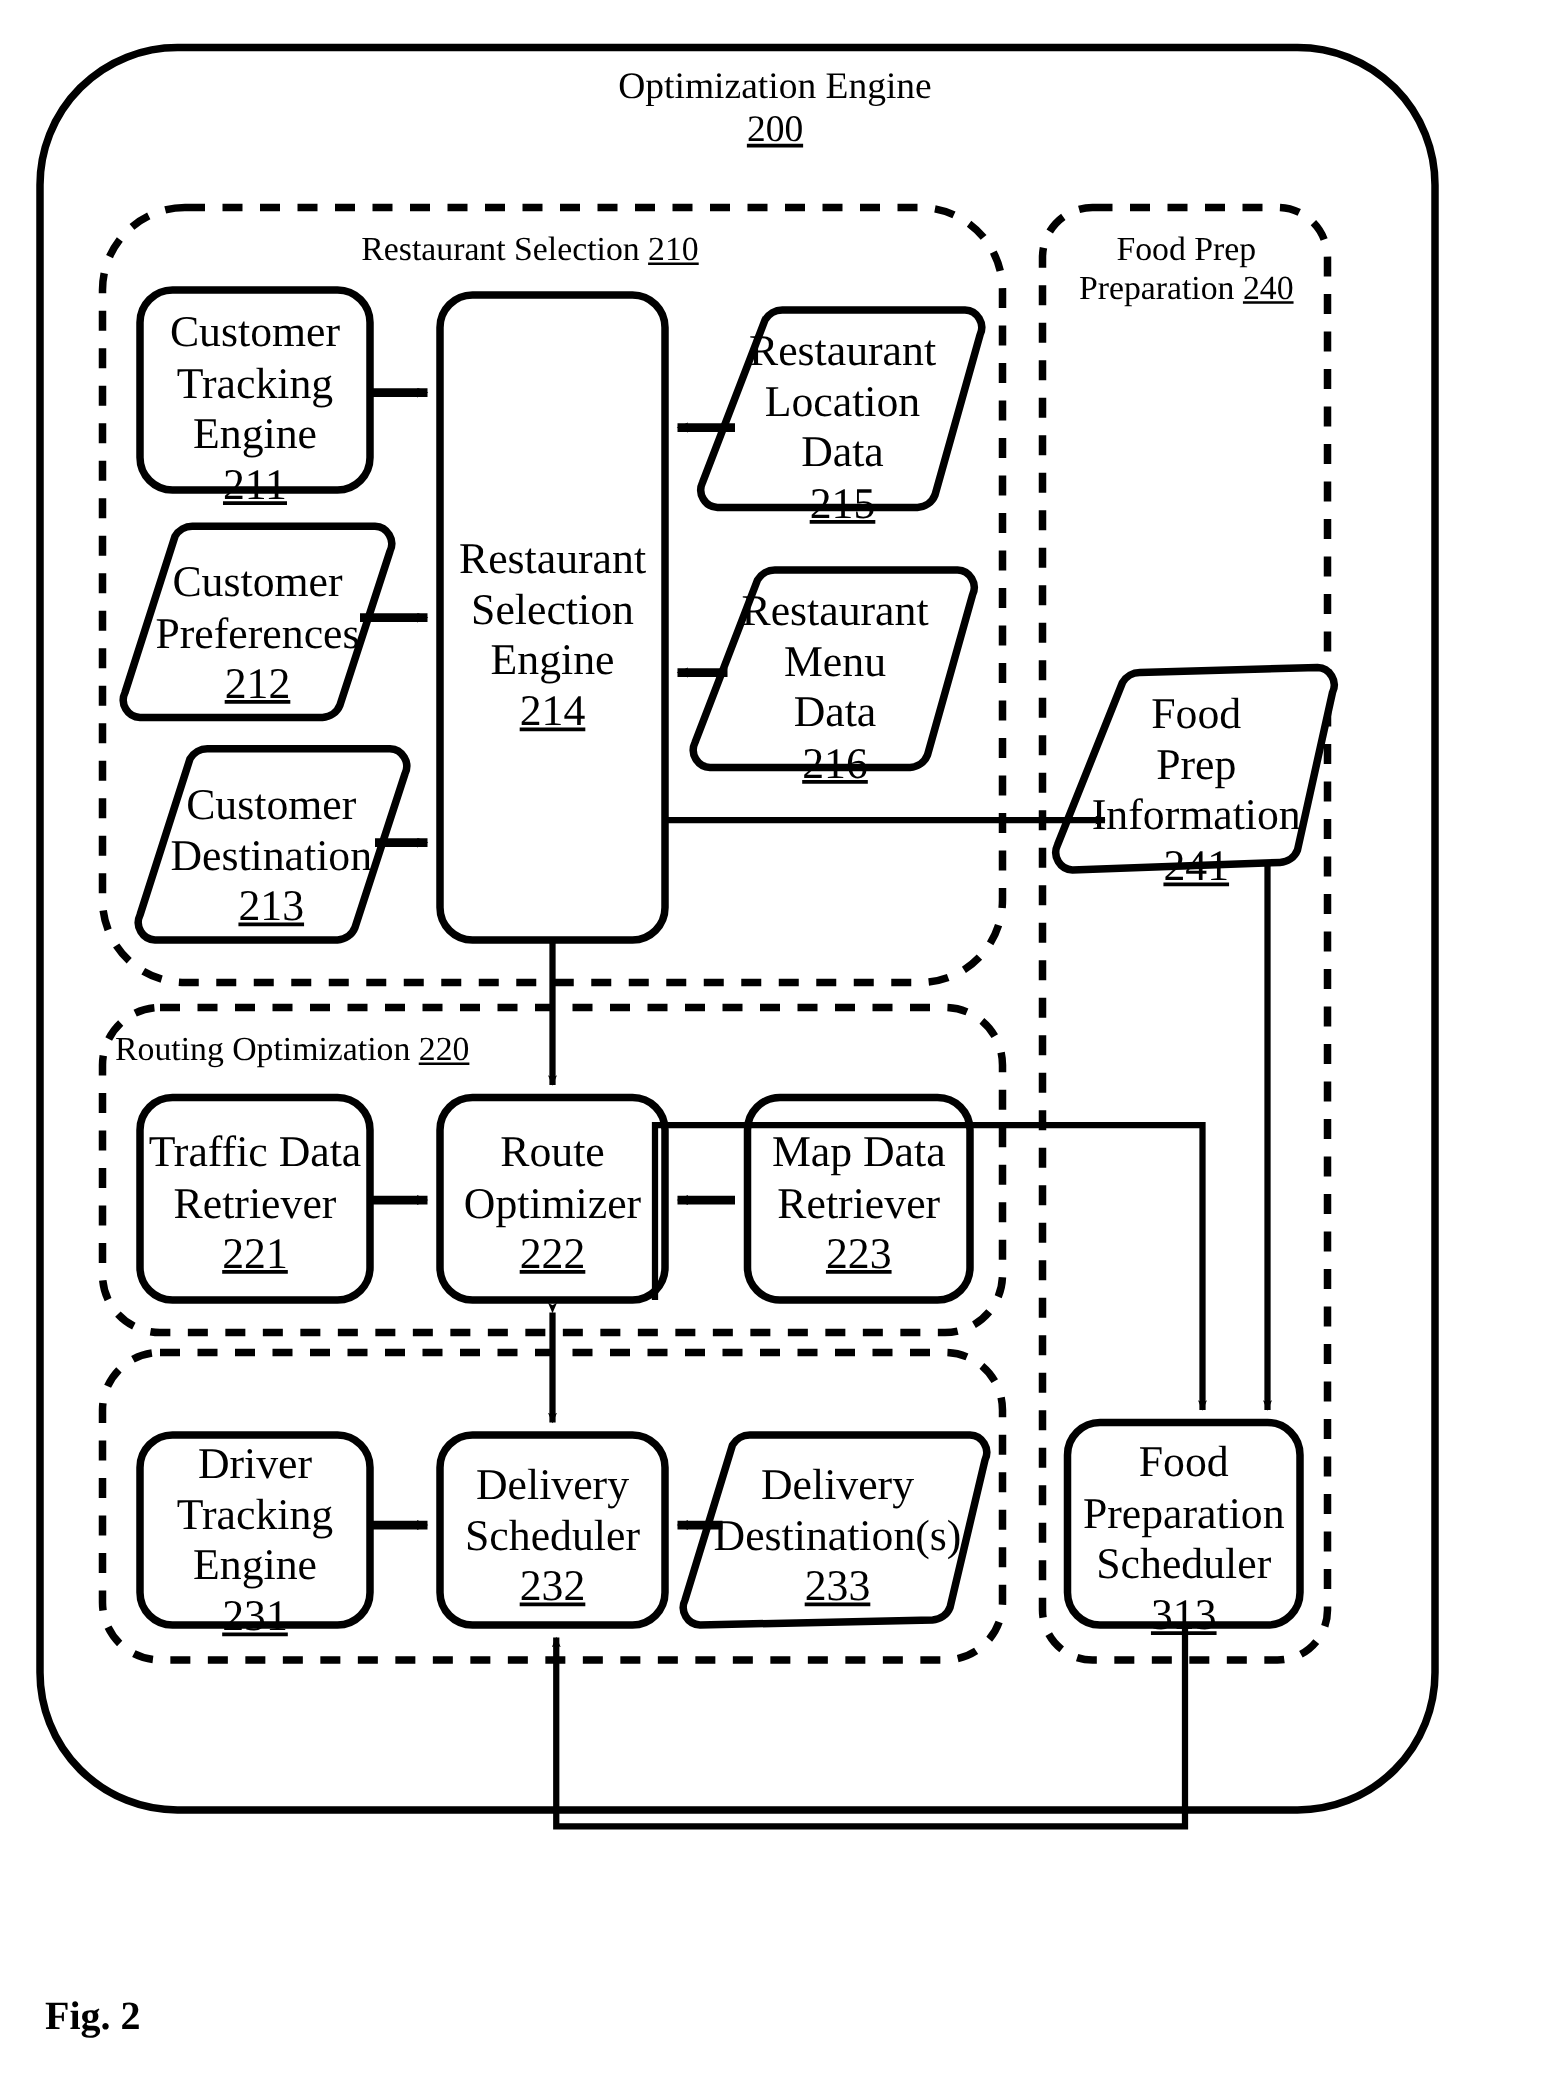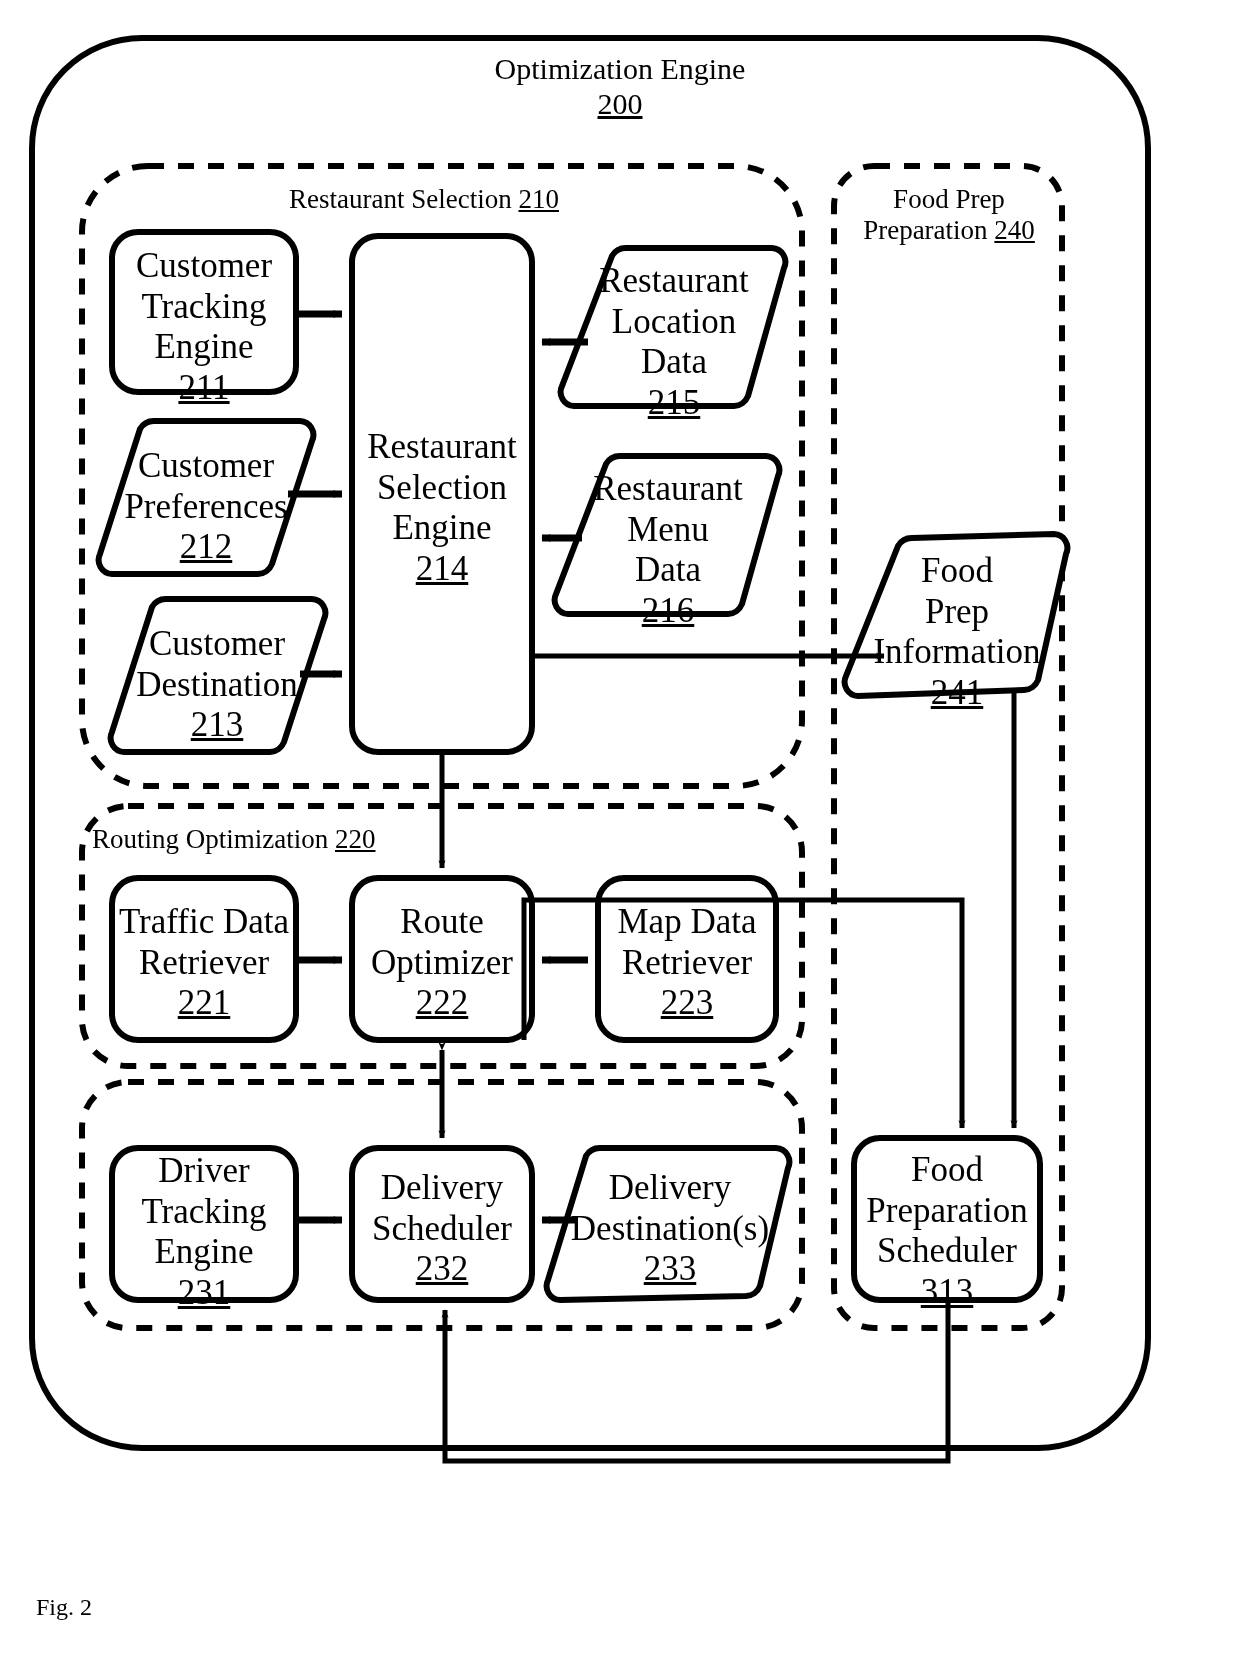"Fig. 2" .t-fig { font-size: 24px -> 32px; font-weight: none -> bold }
